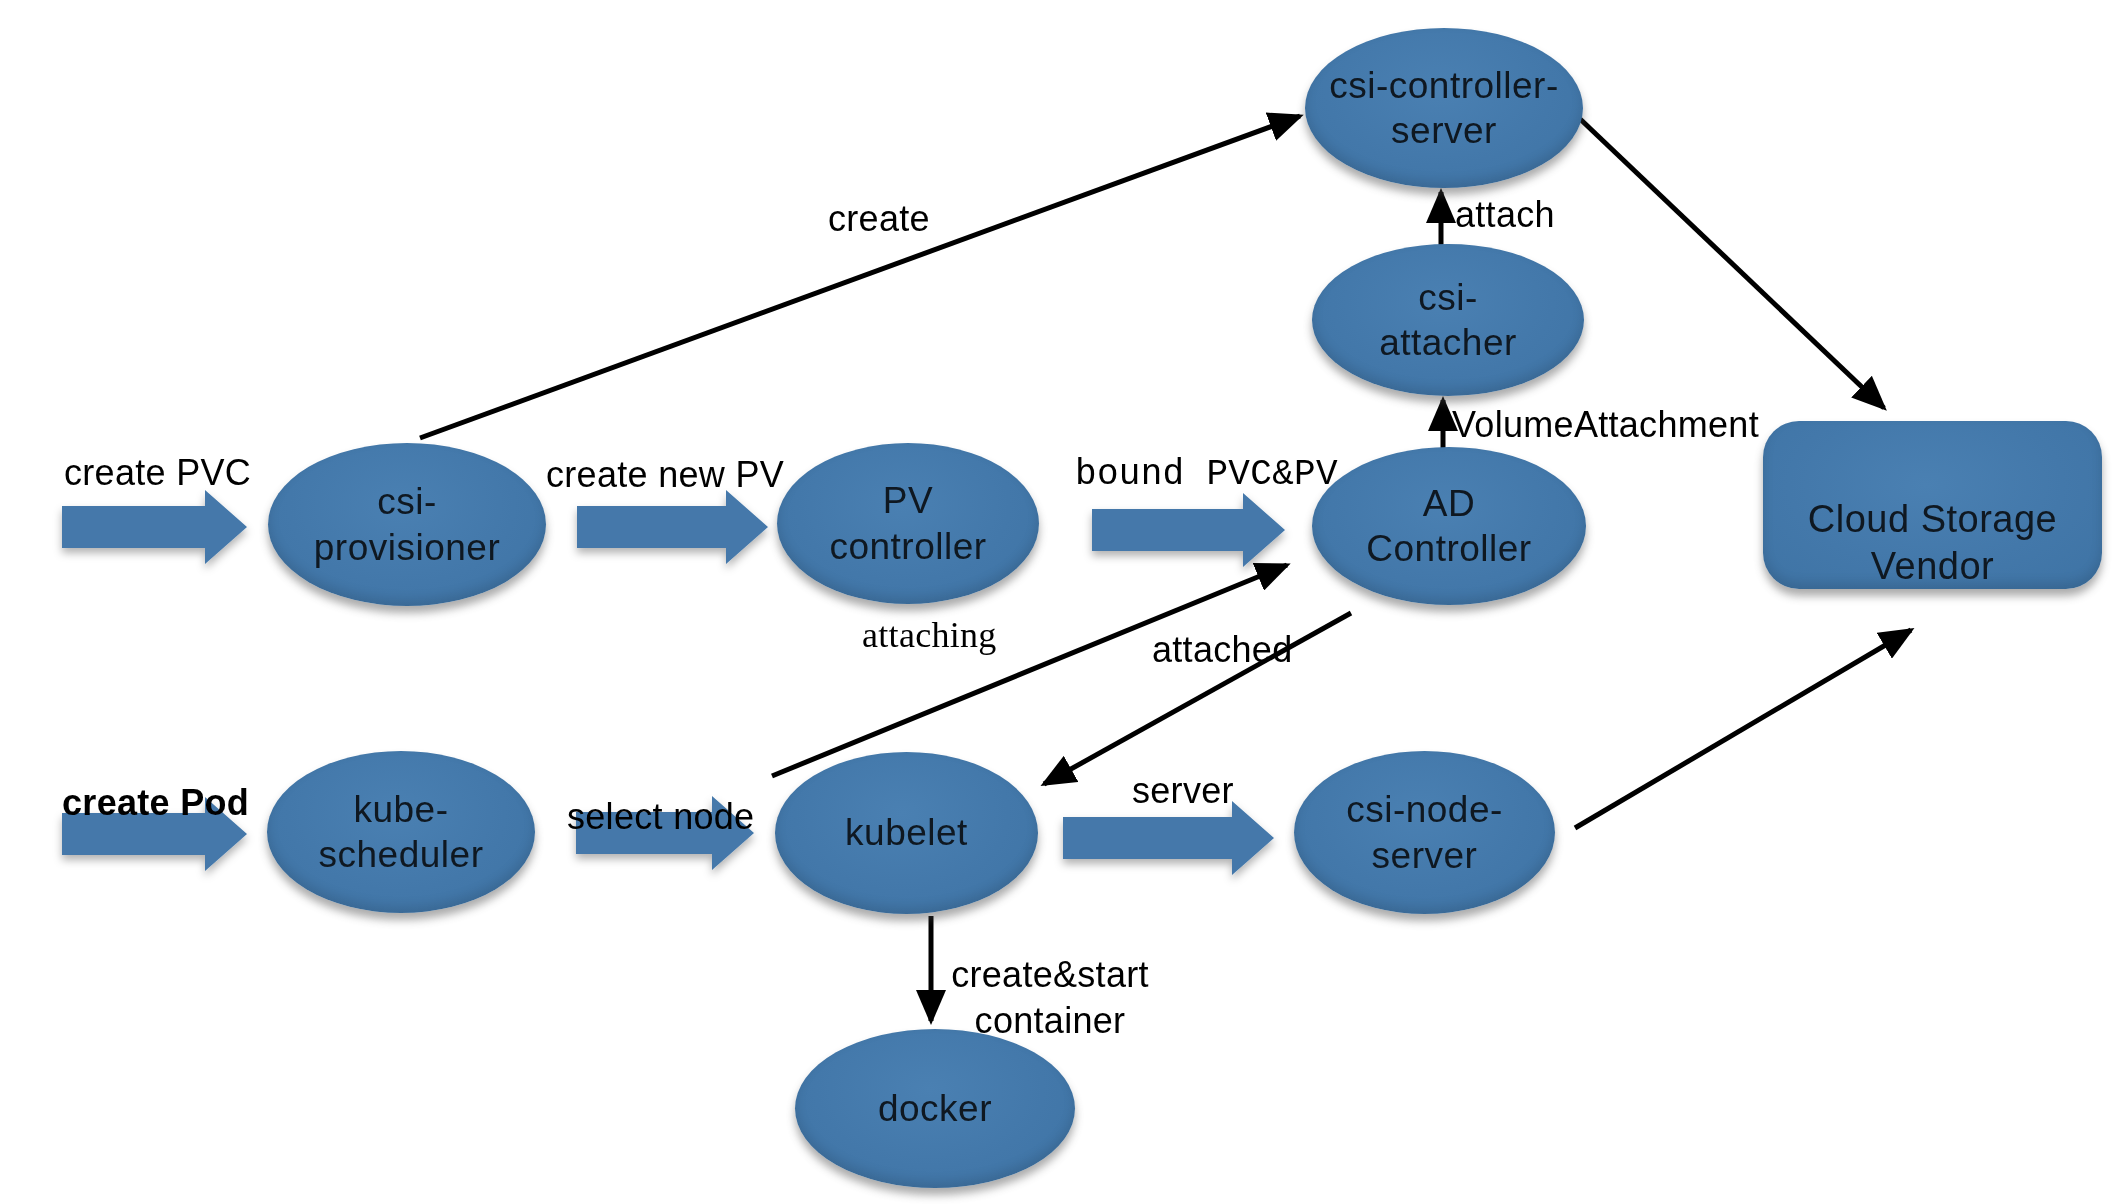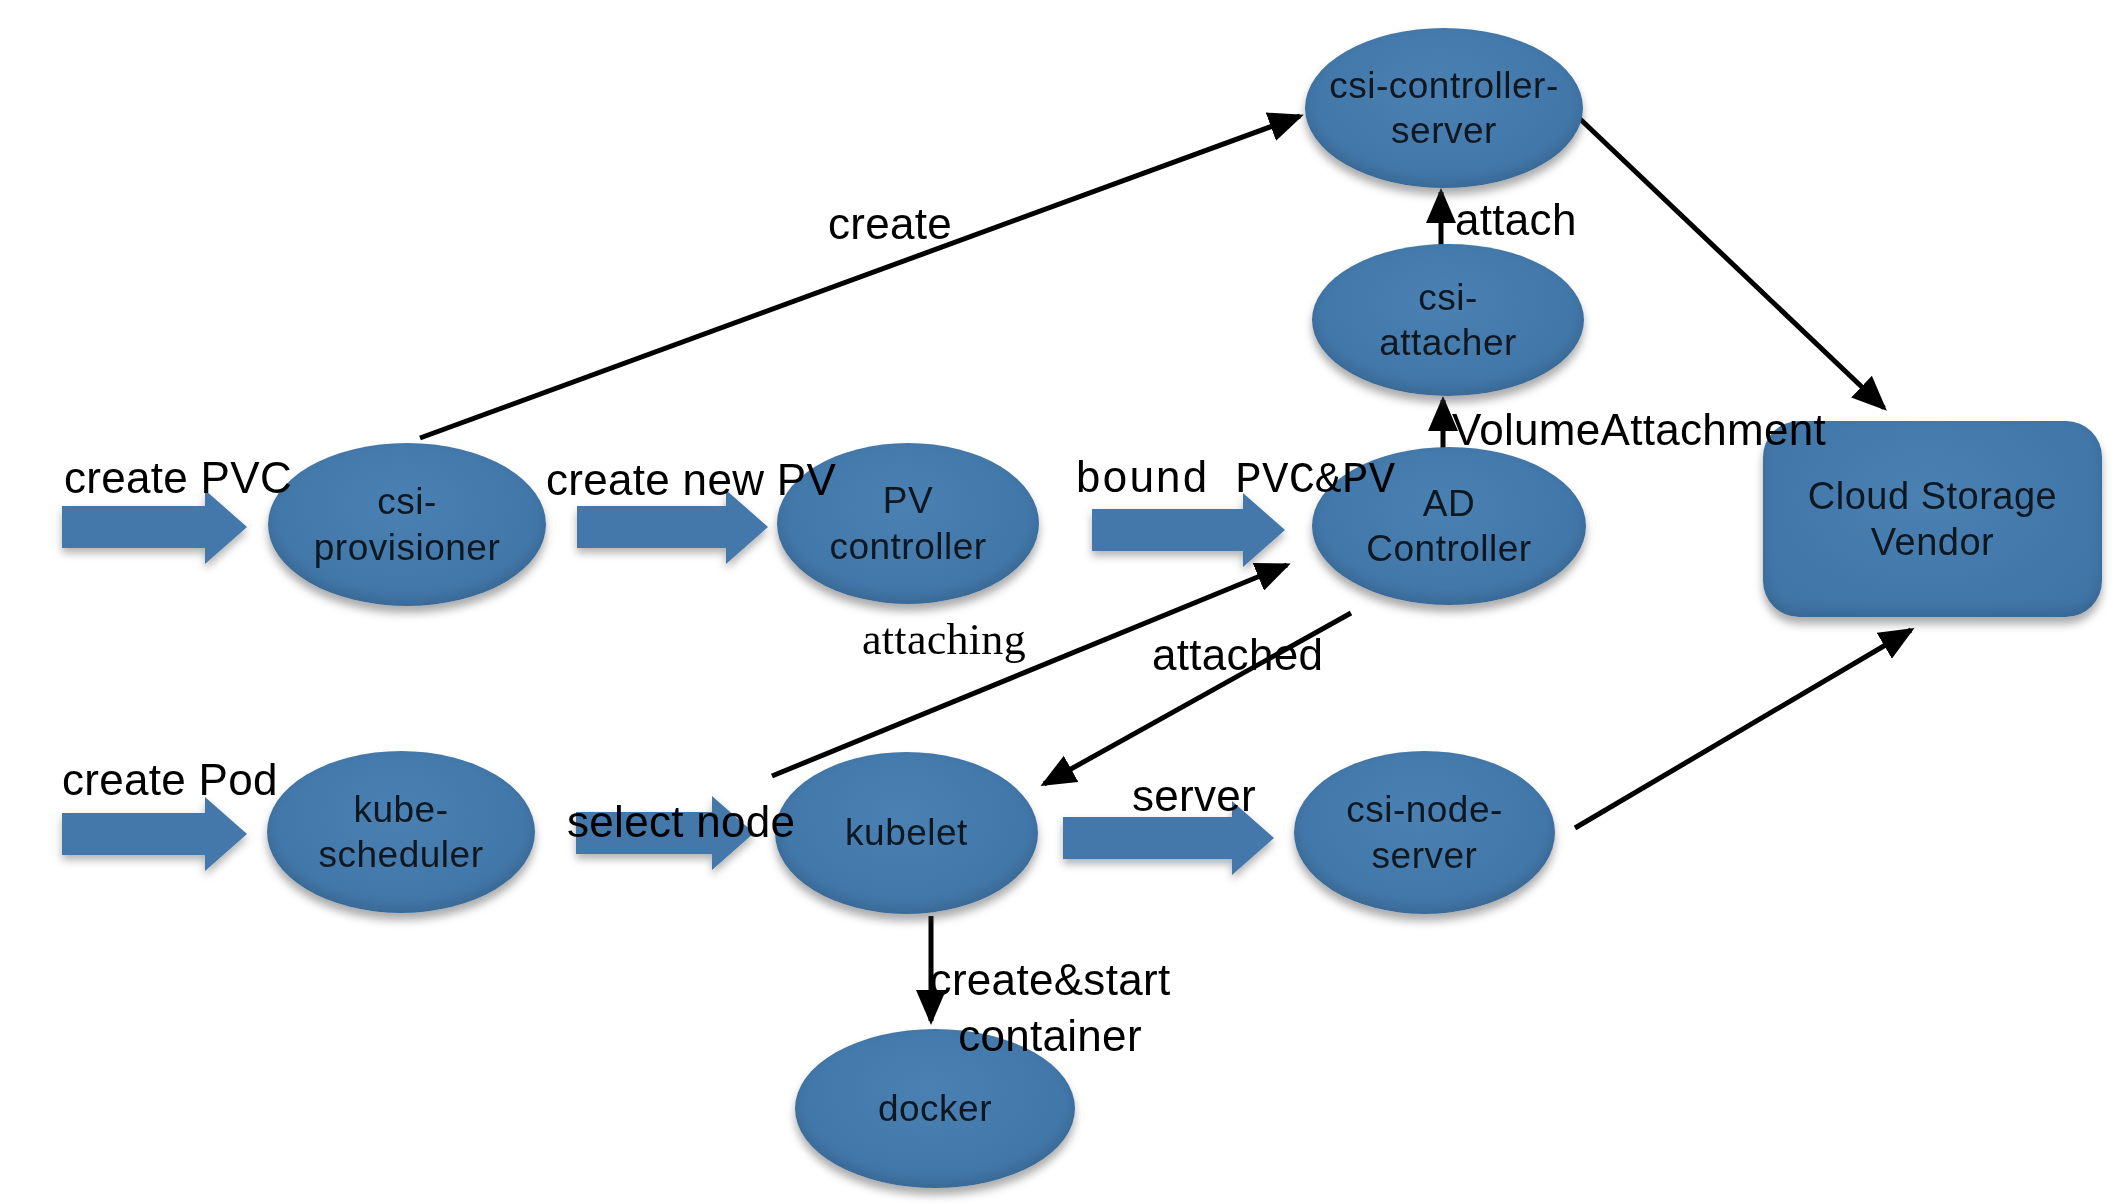"create" .lbl { font-size: 44px -> 36px }
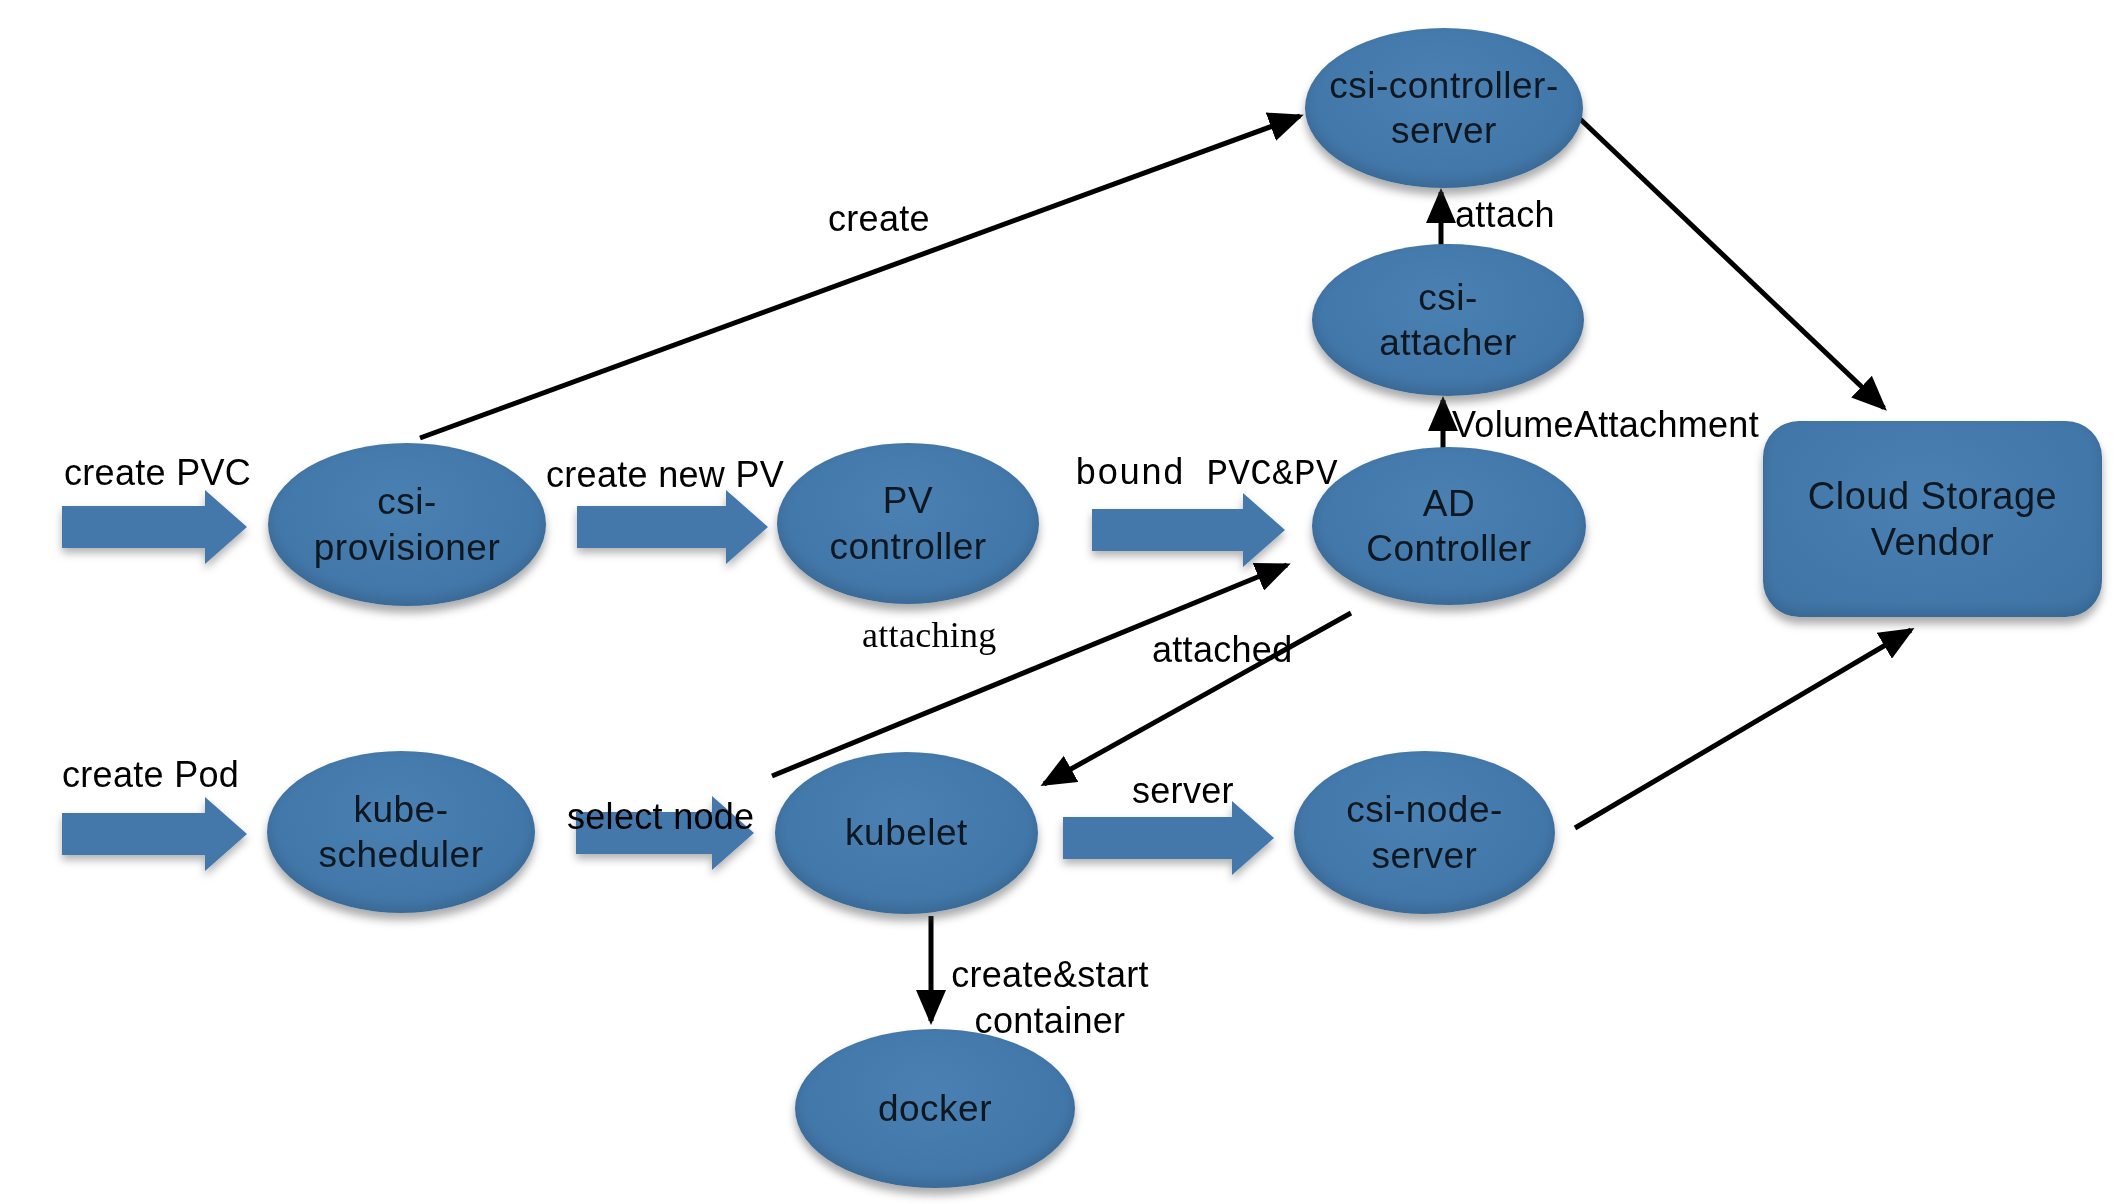"Cloud Storage" div.node { align-items: none -> flex-end; height: 196px -> 168px }
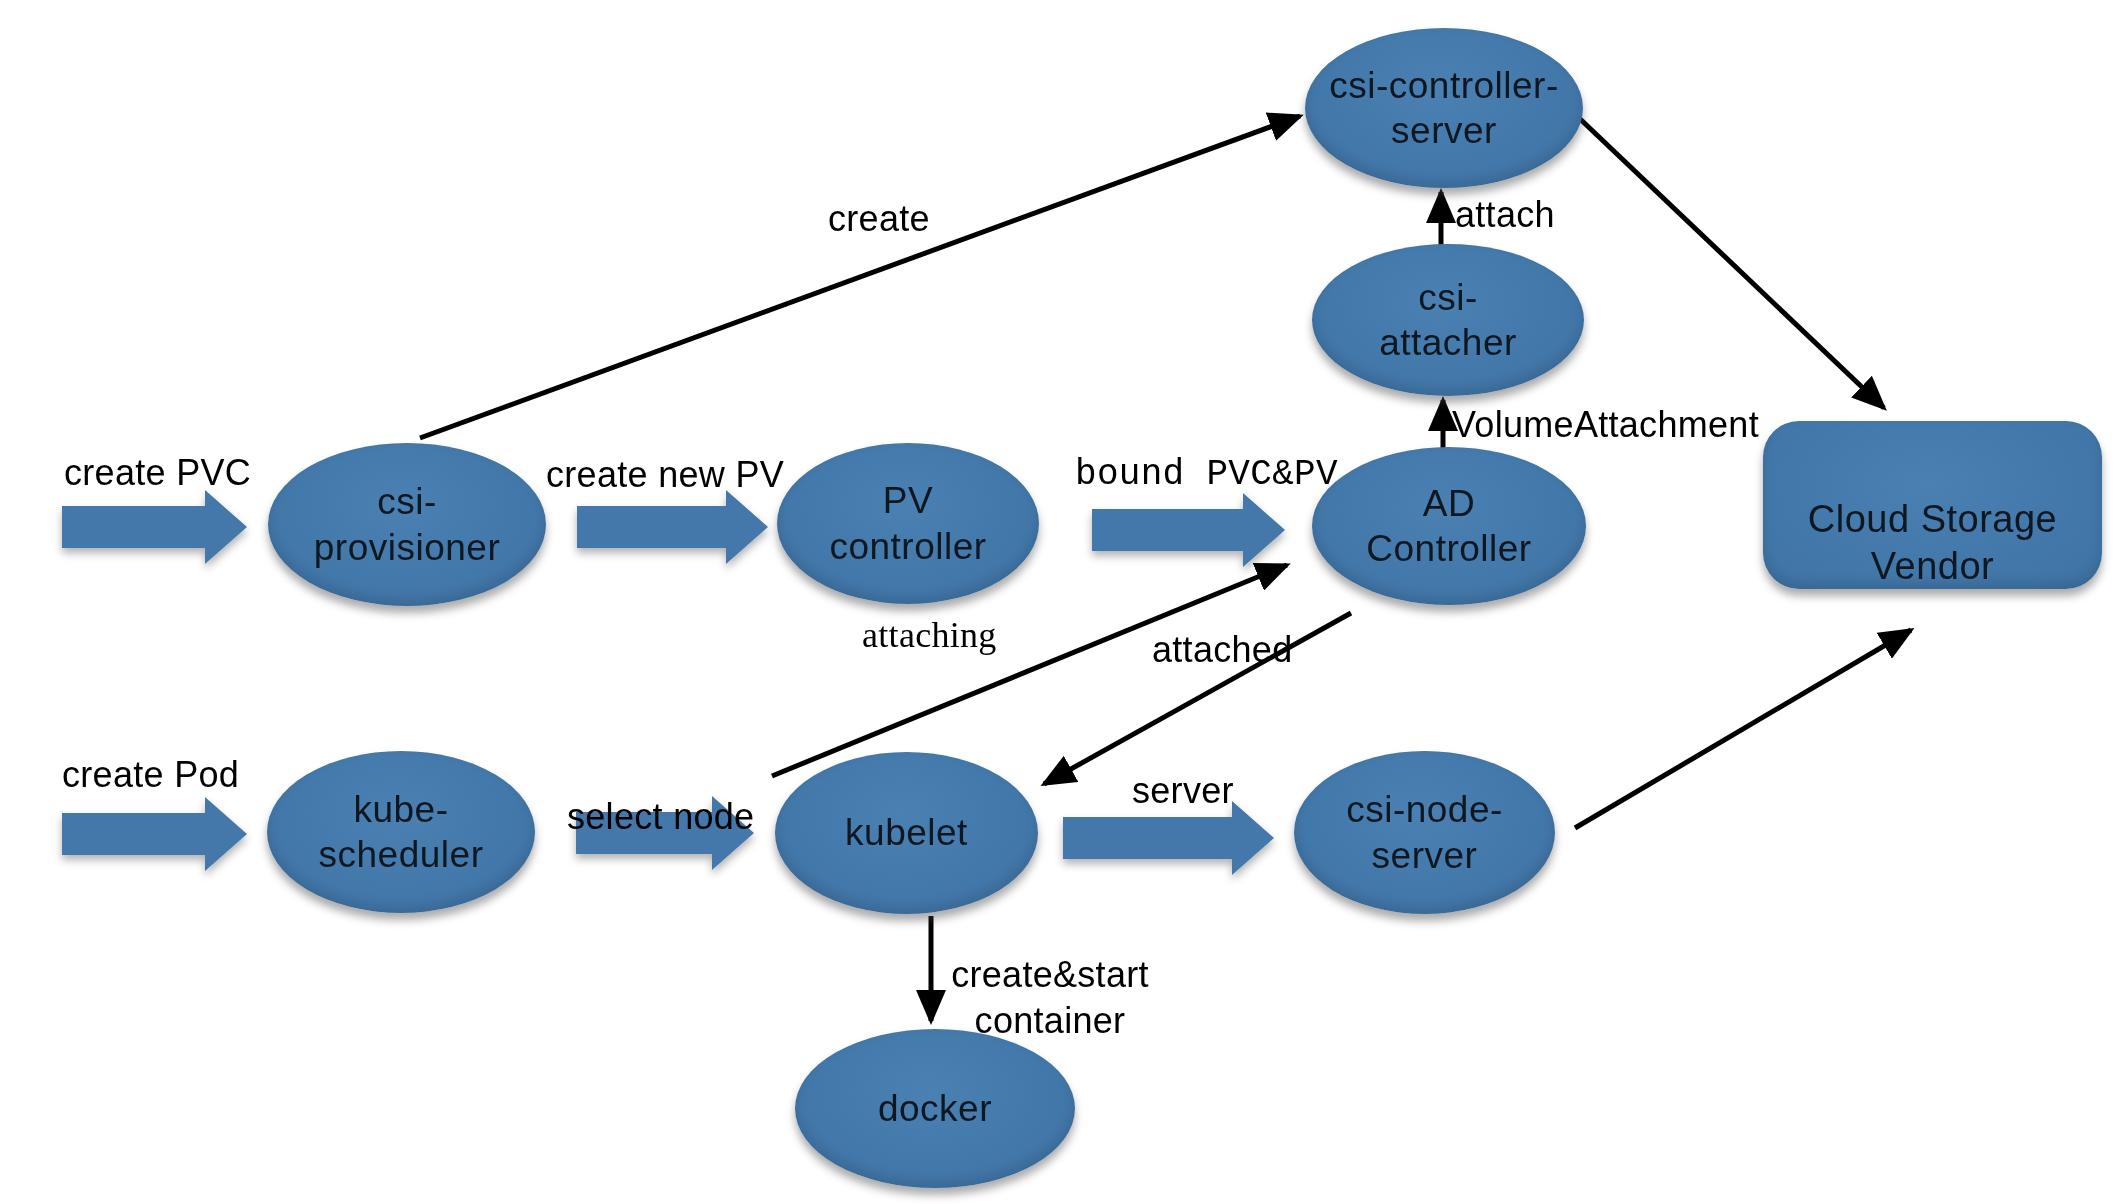"create Pod" div.lbl { font-weight: none -> bold; top: 752px -> 780px }
